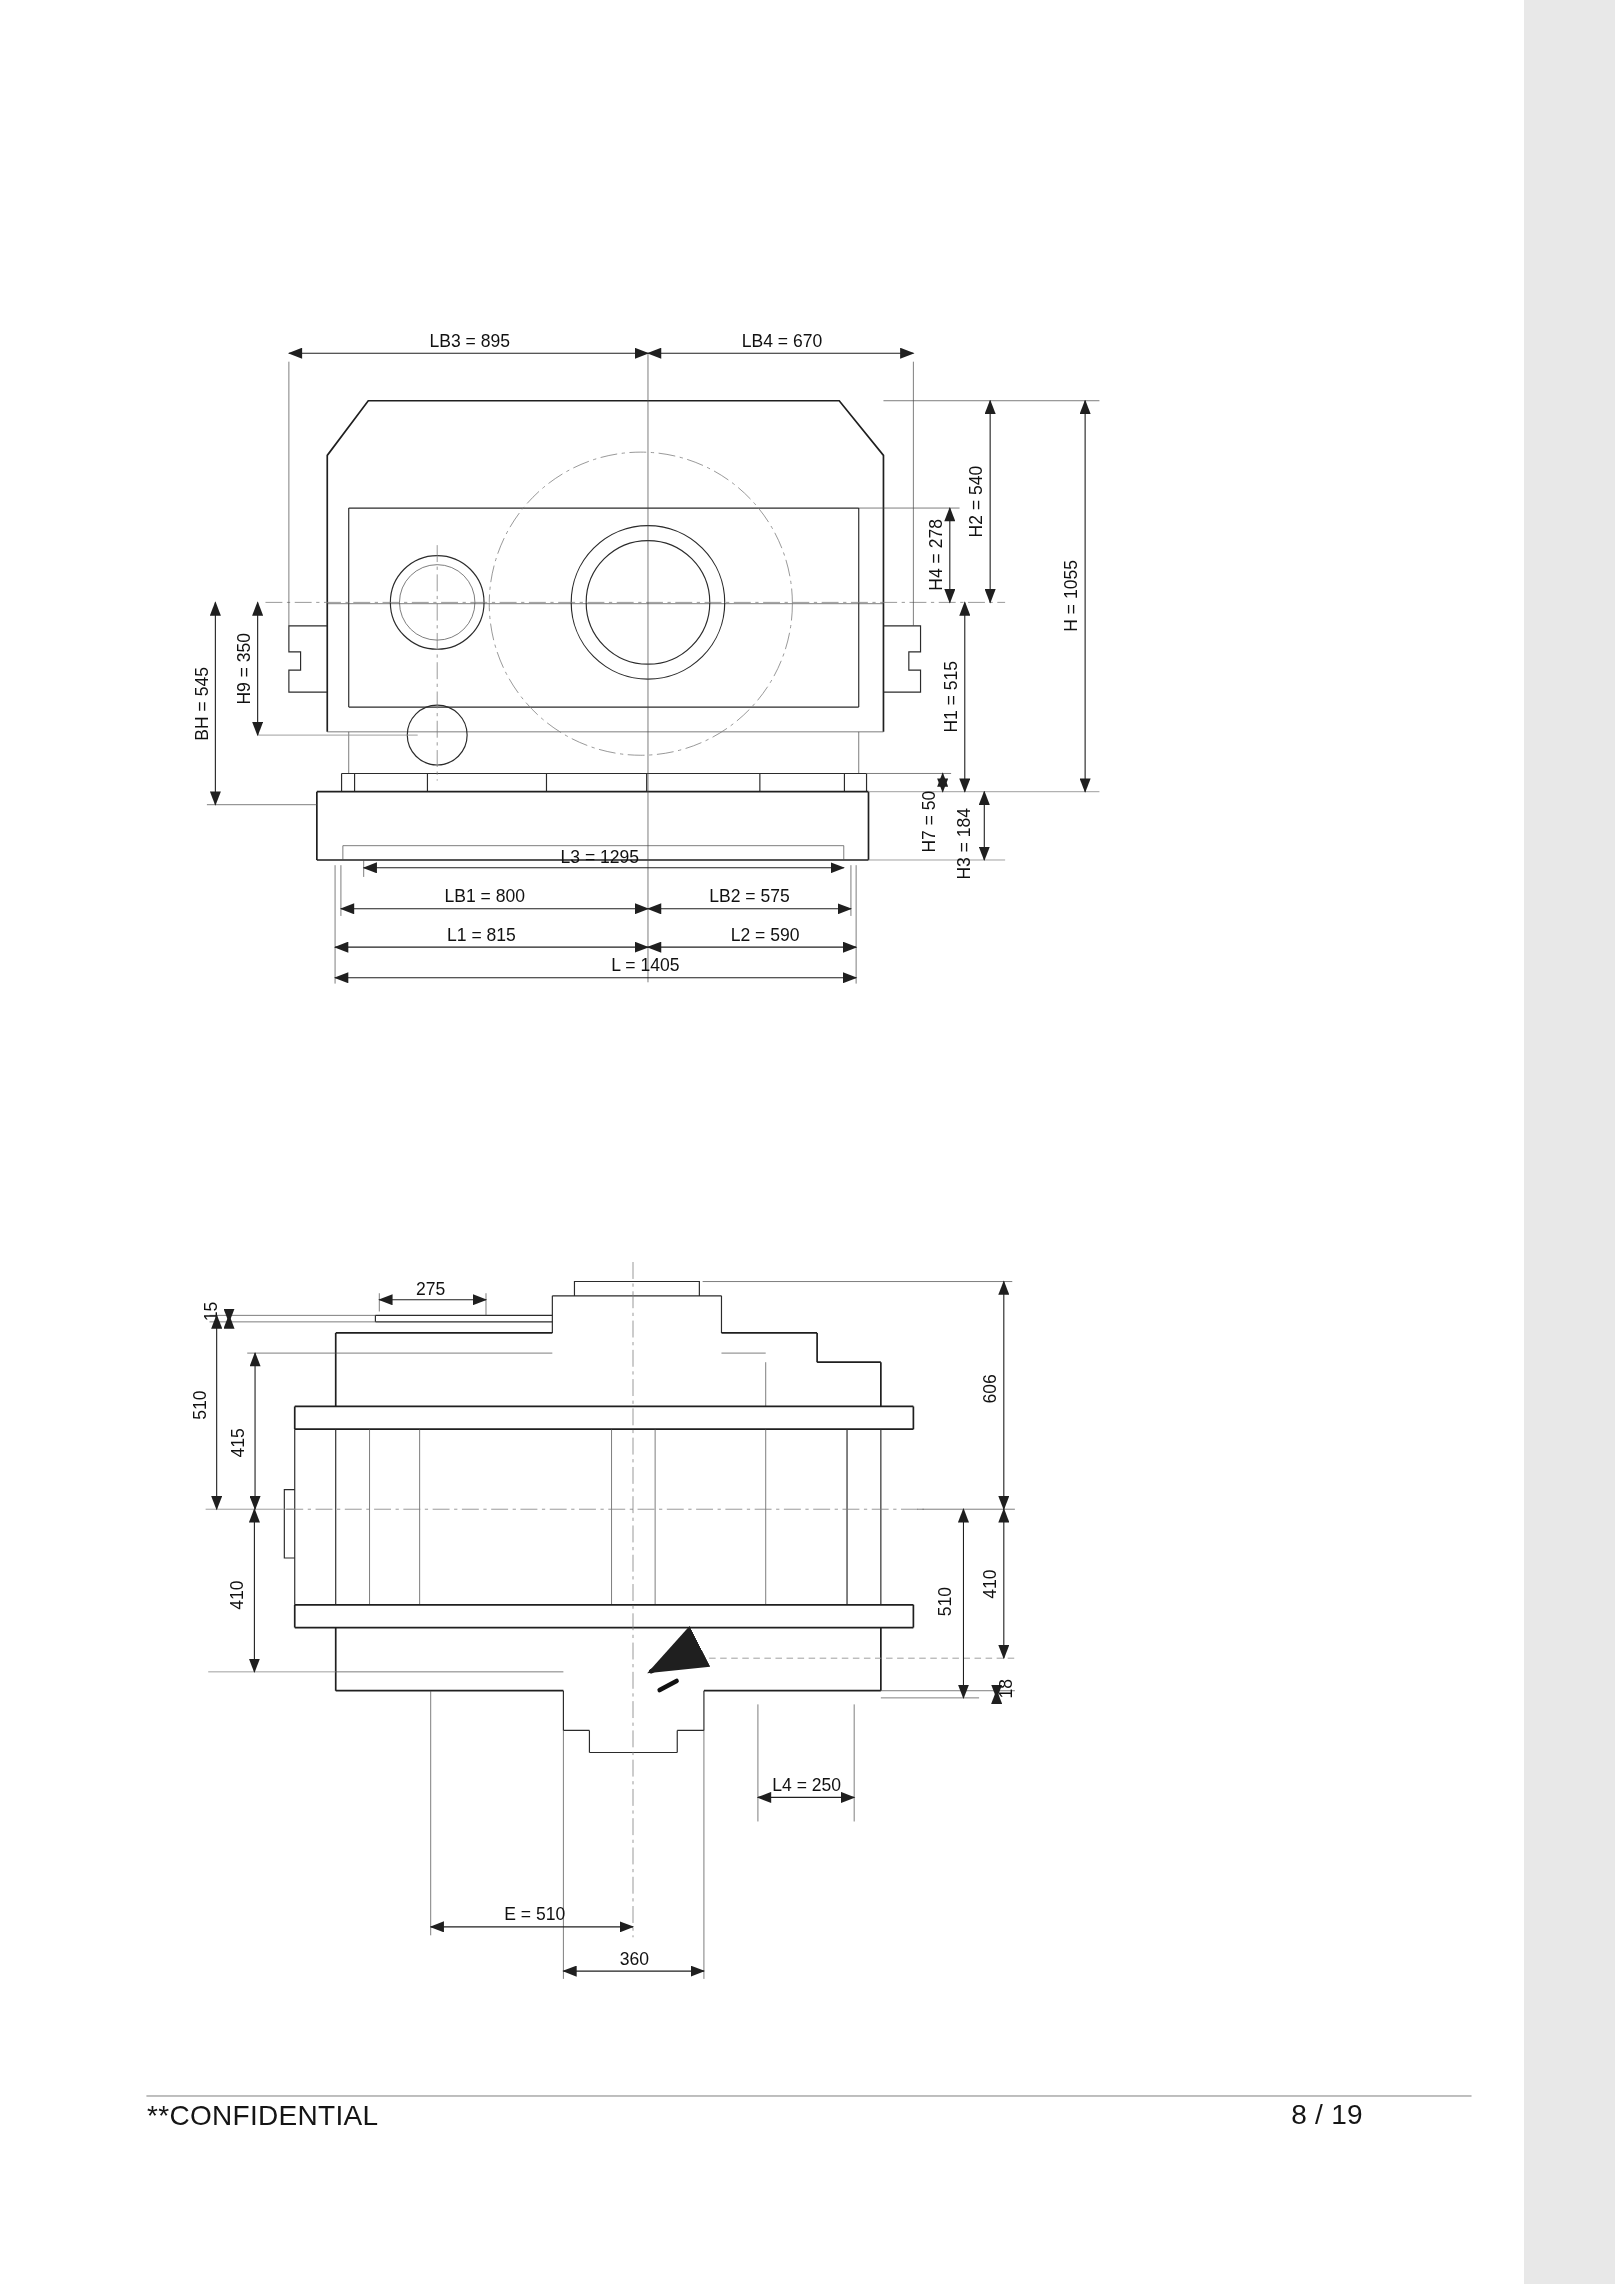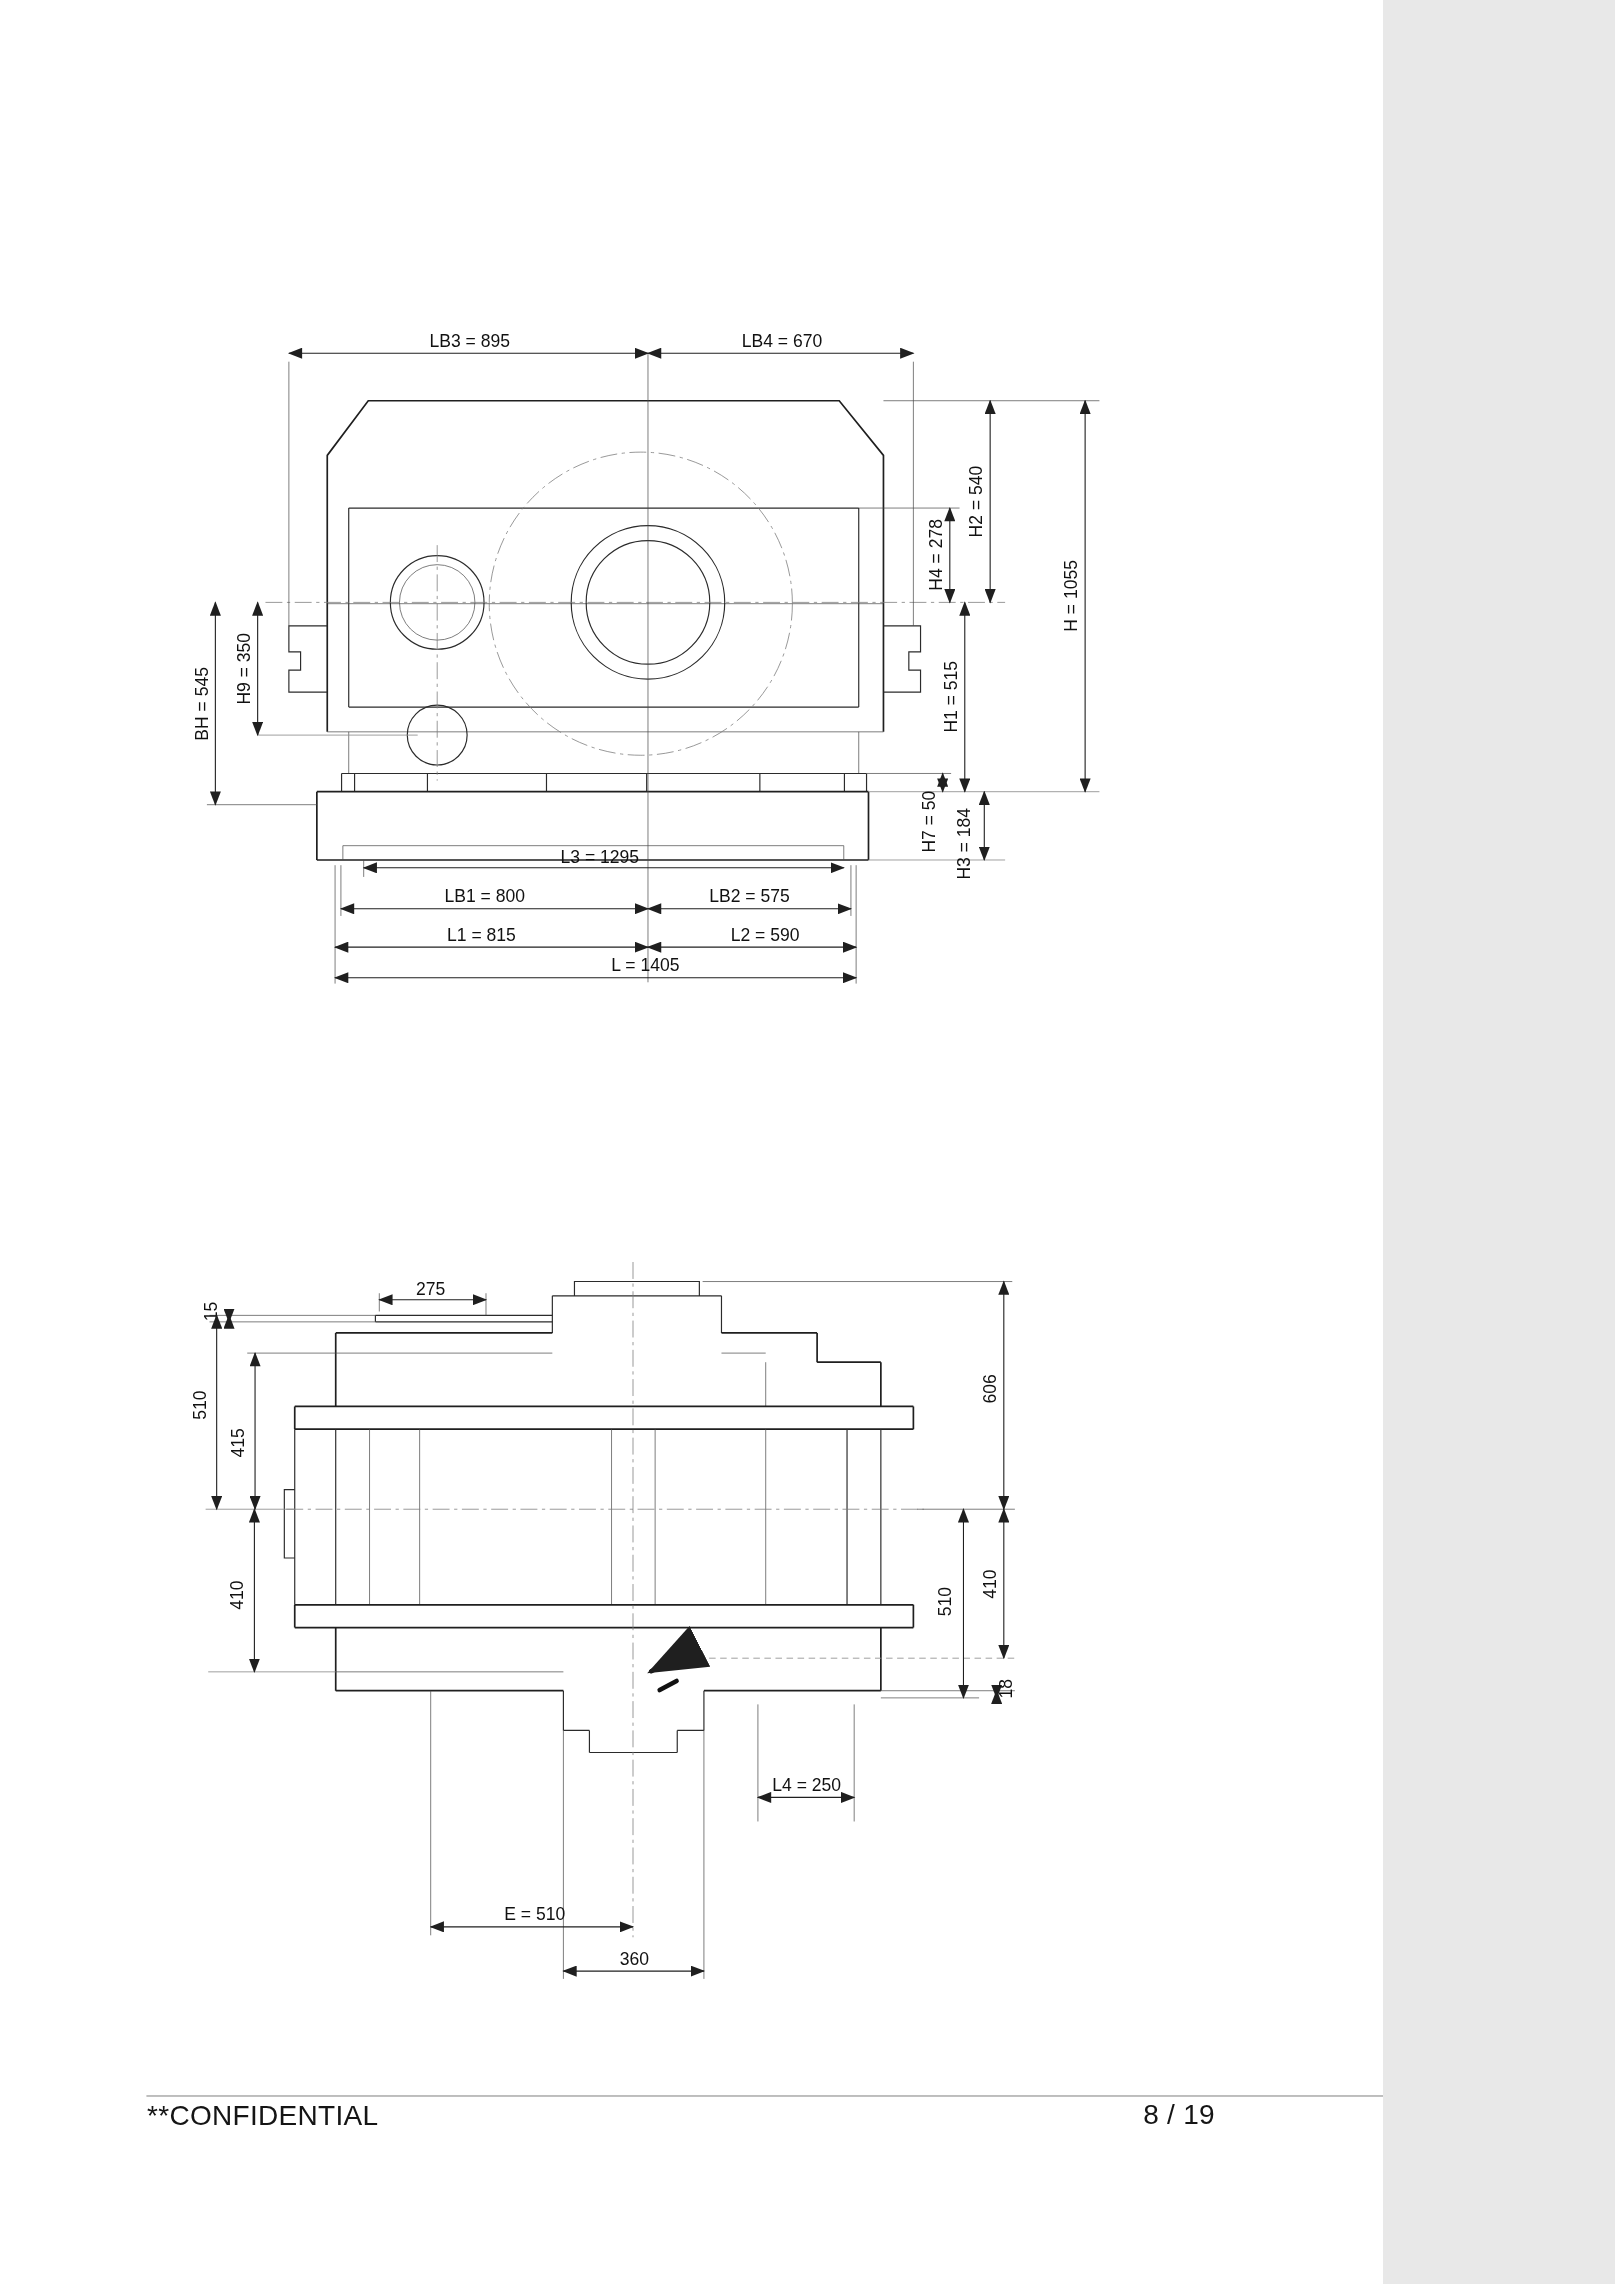"LB3 = 895" .page { width: 1383px -> 1524px }
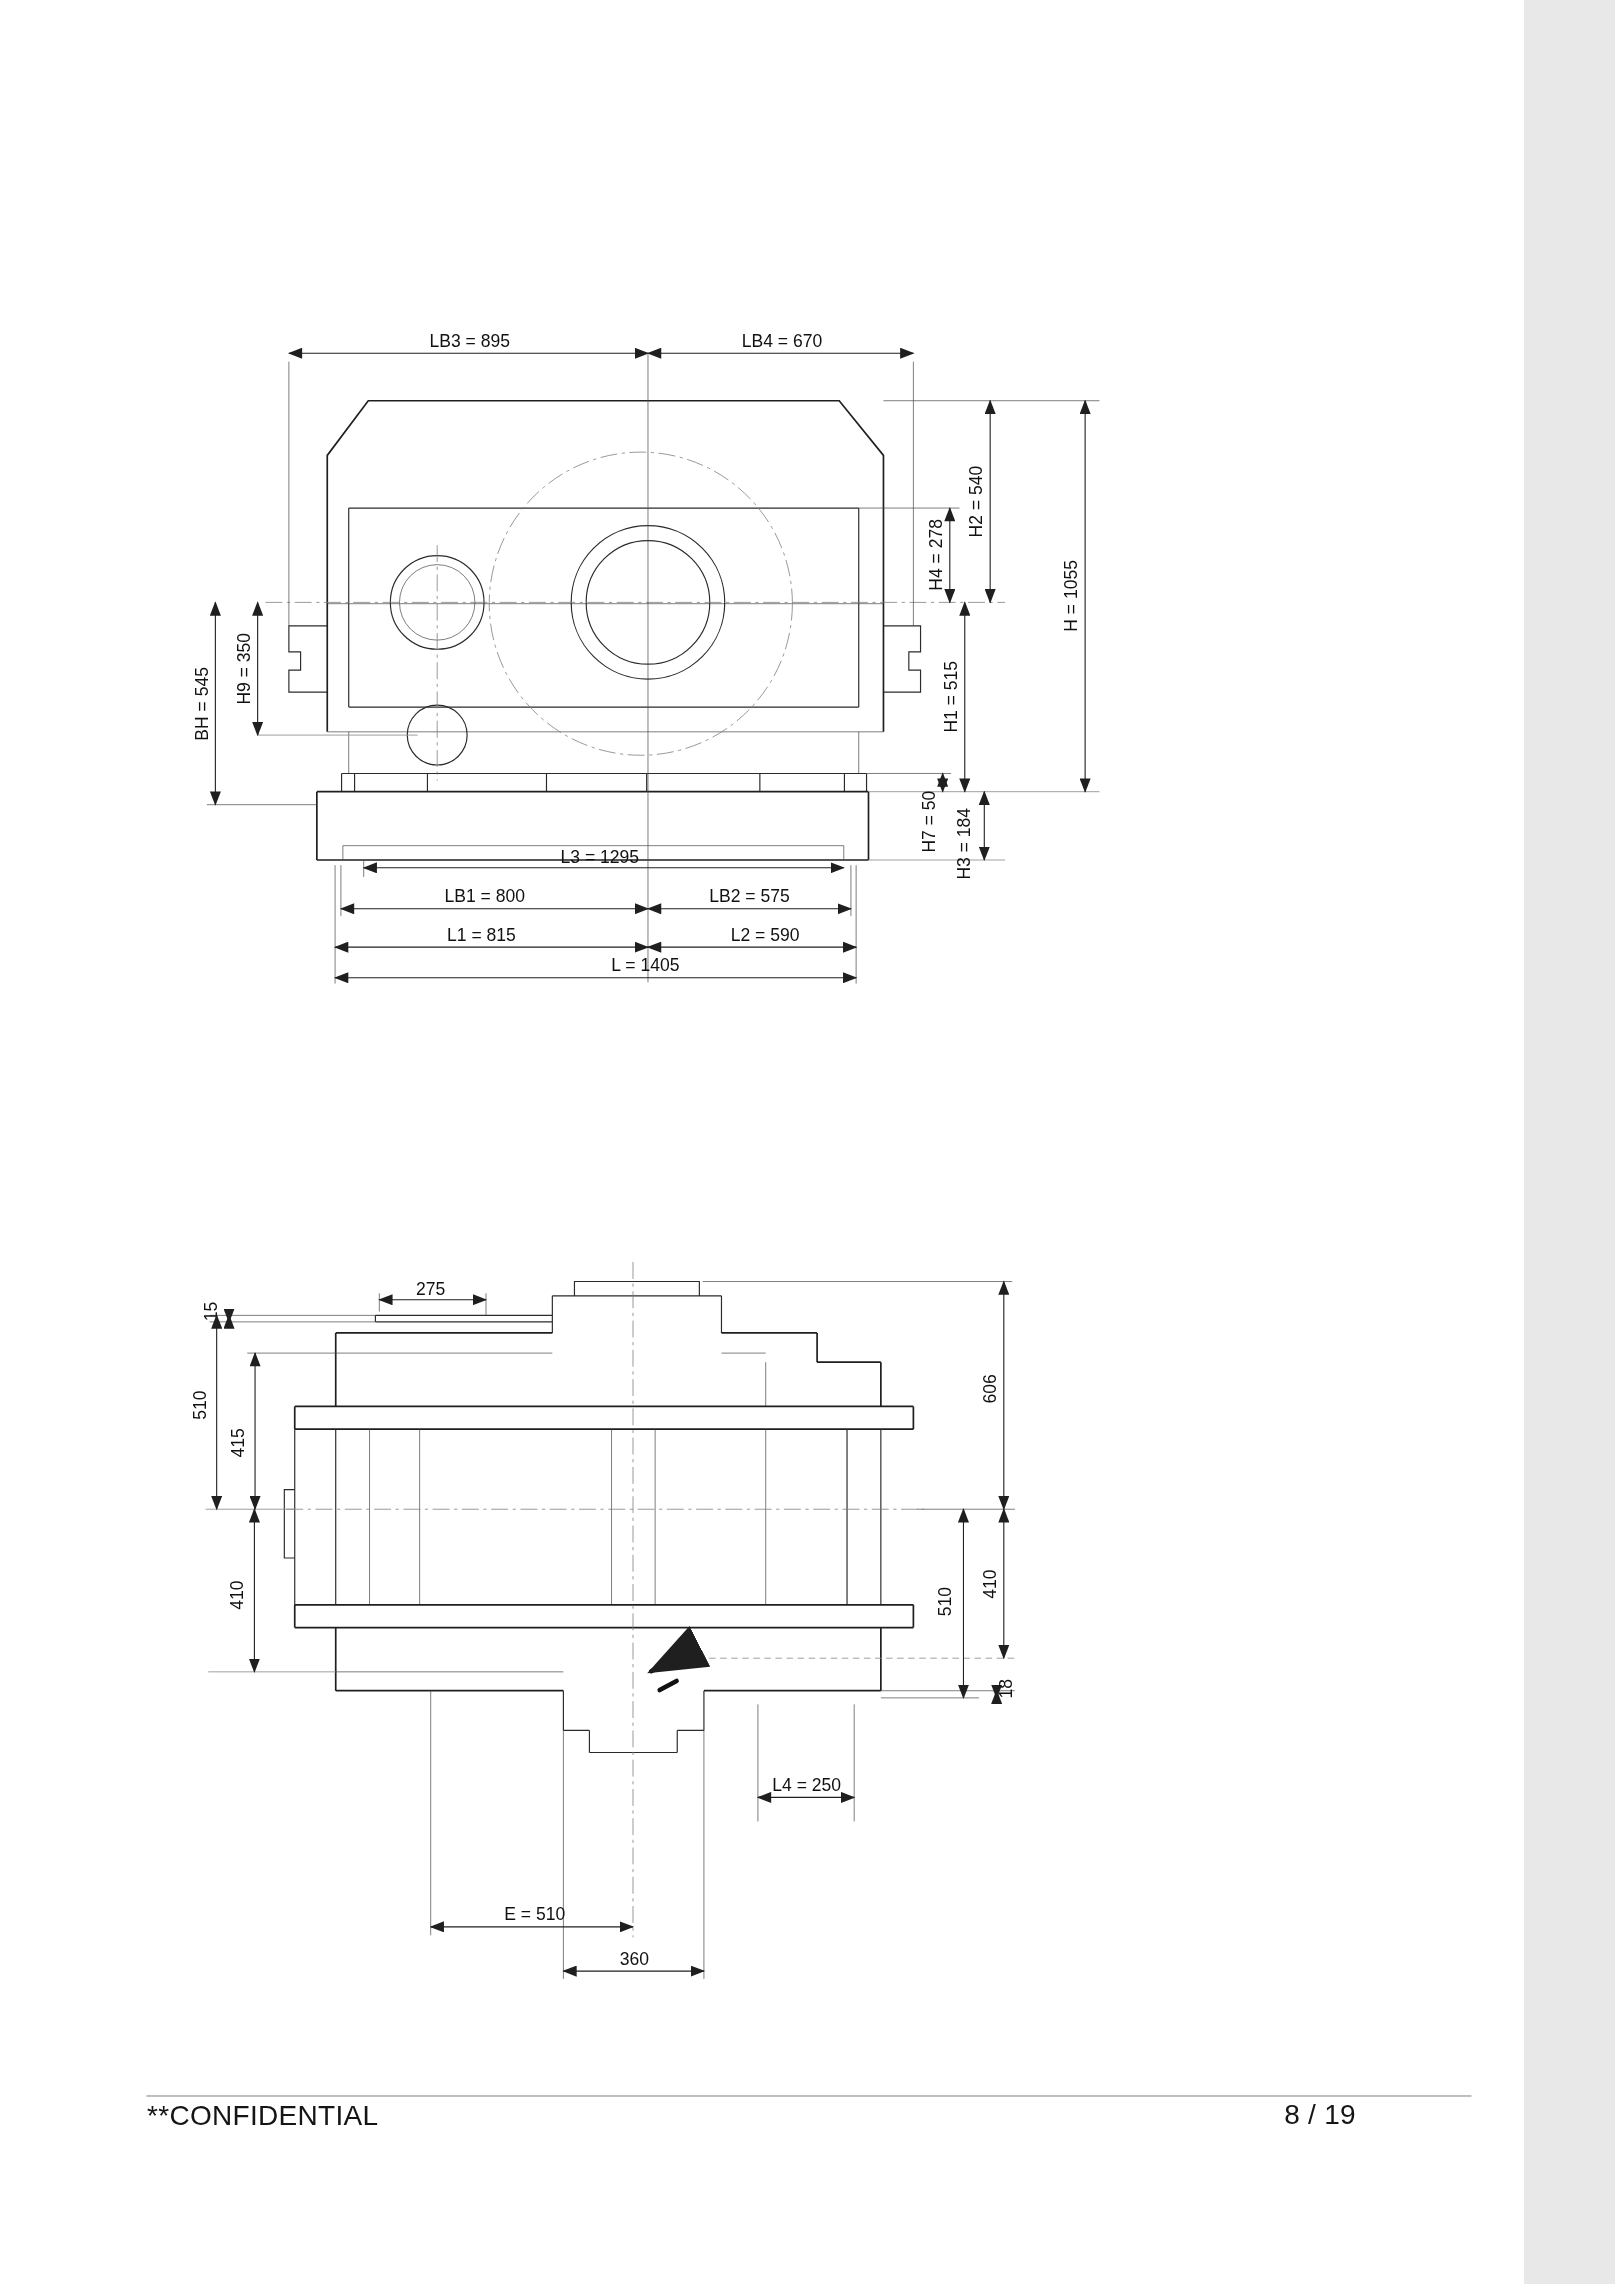"8 / 19" #footer-page { right: 168px -> 161px }
